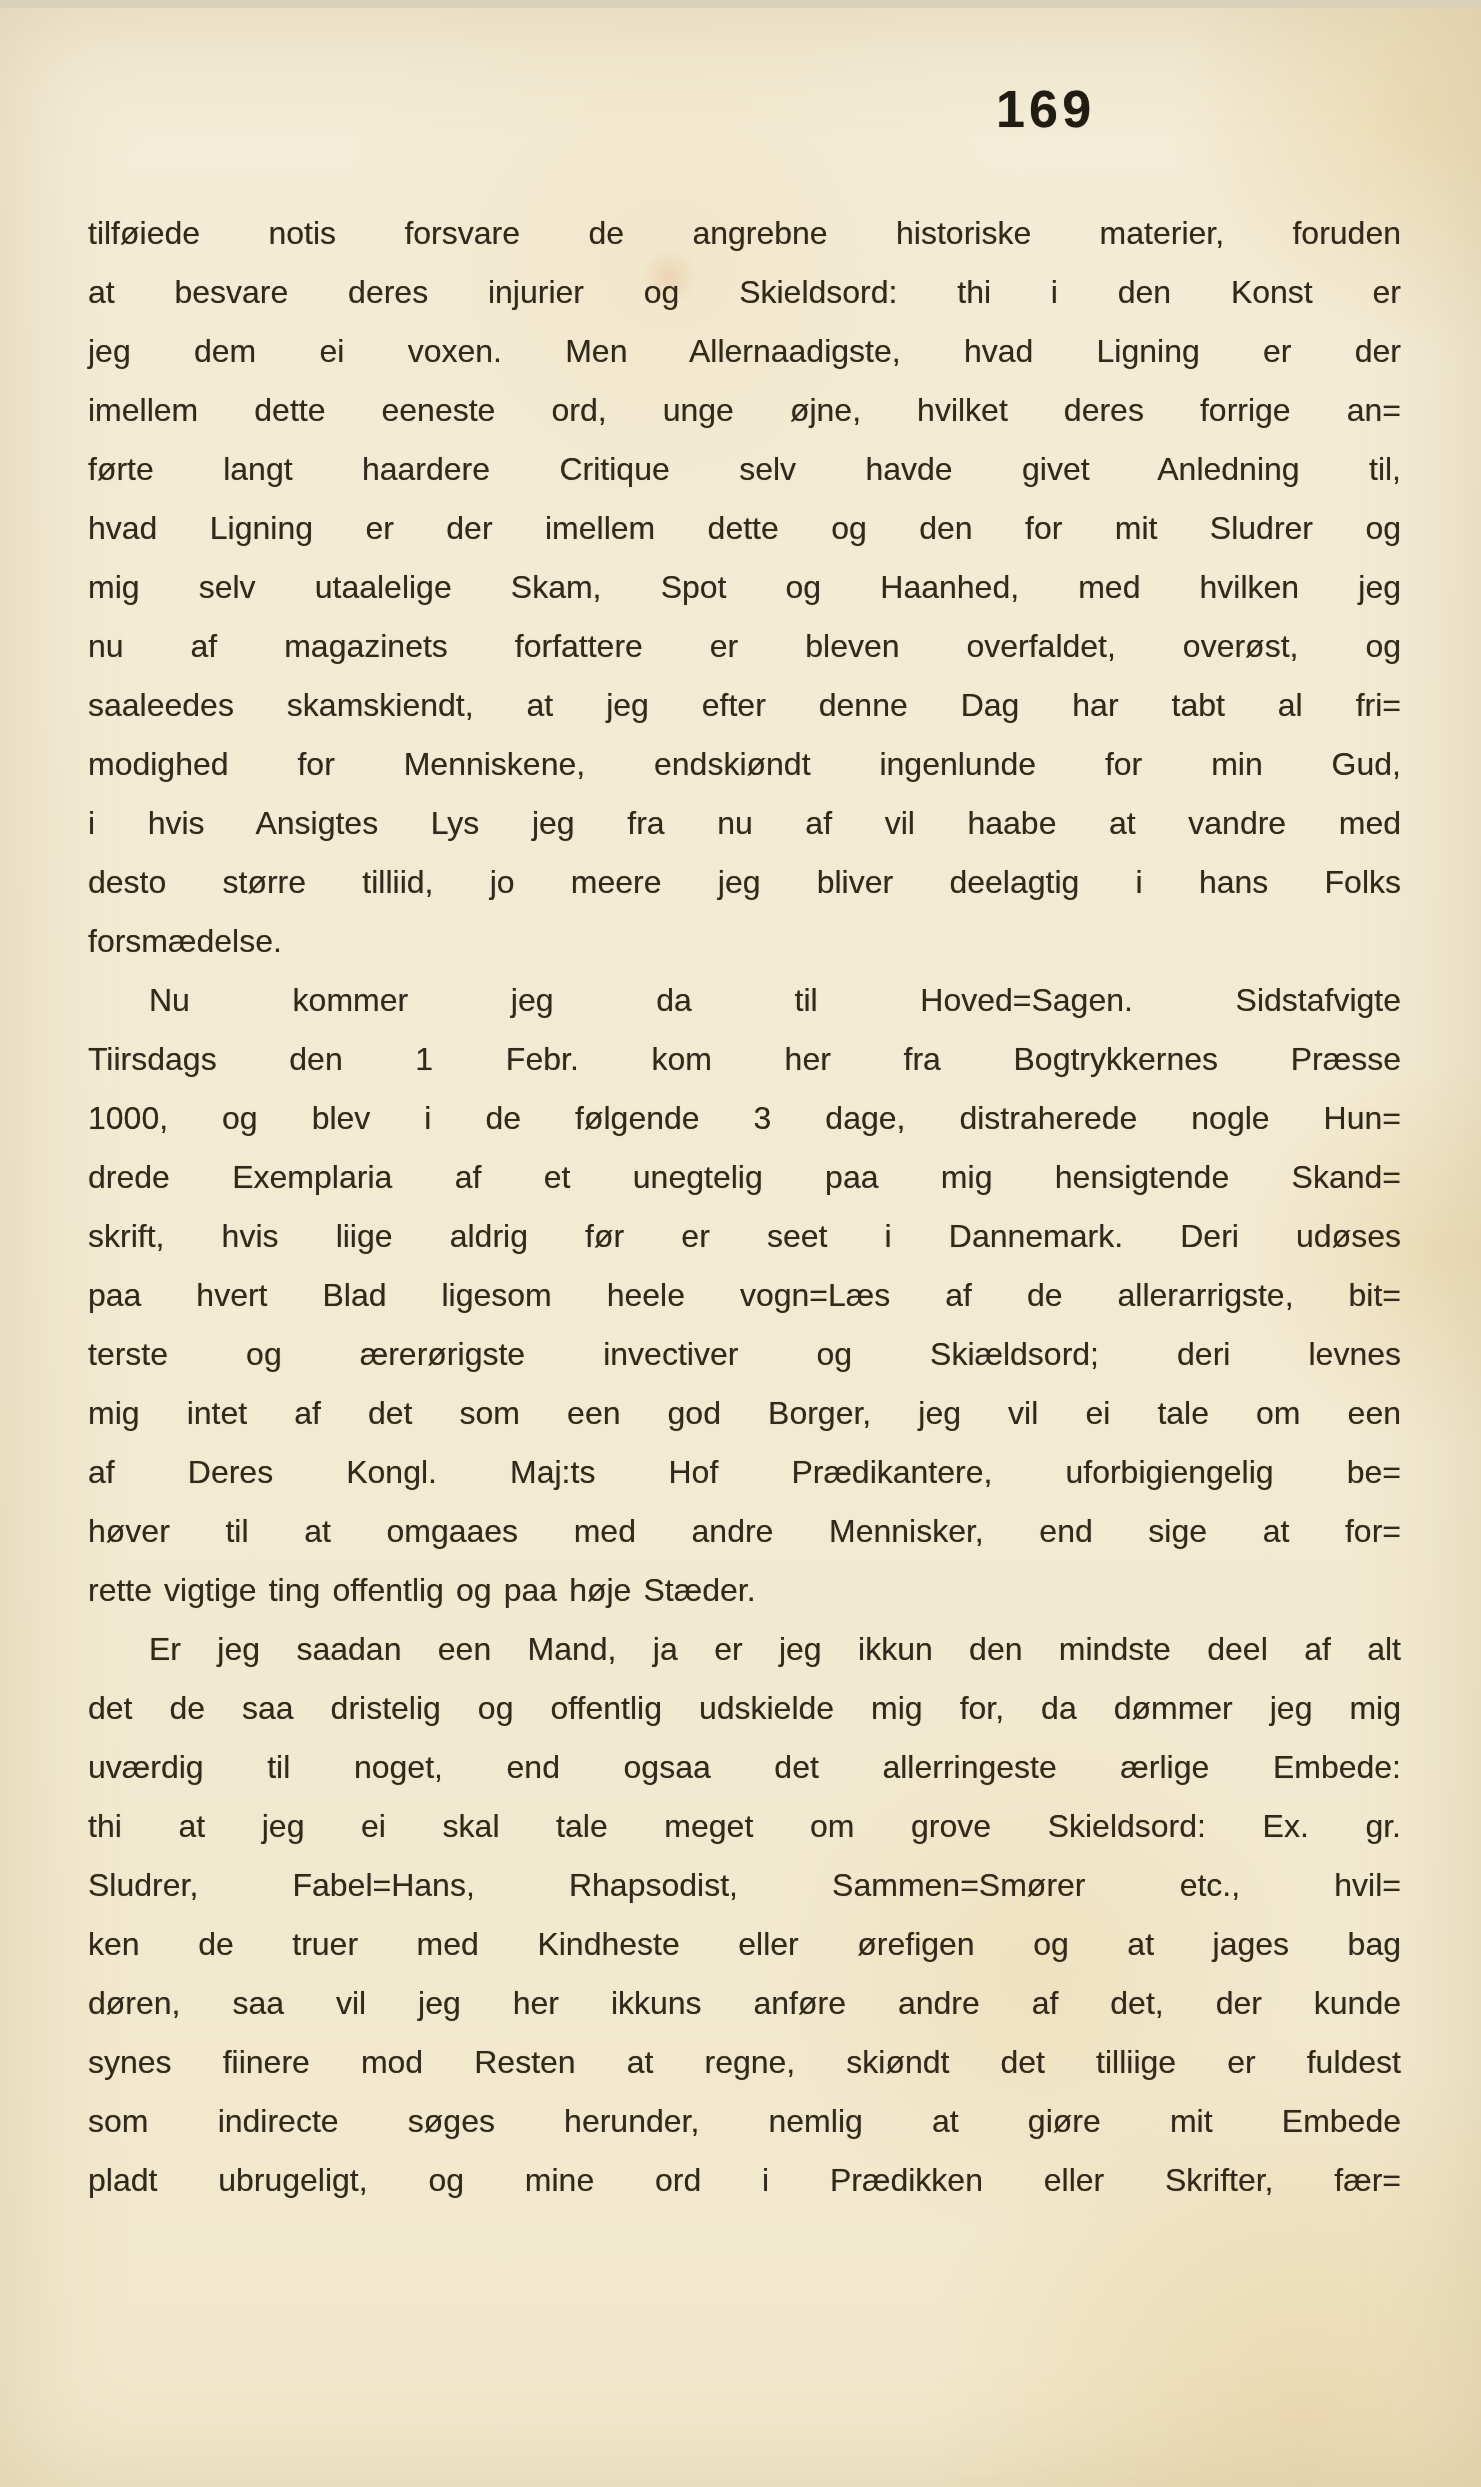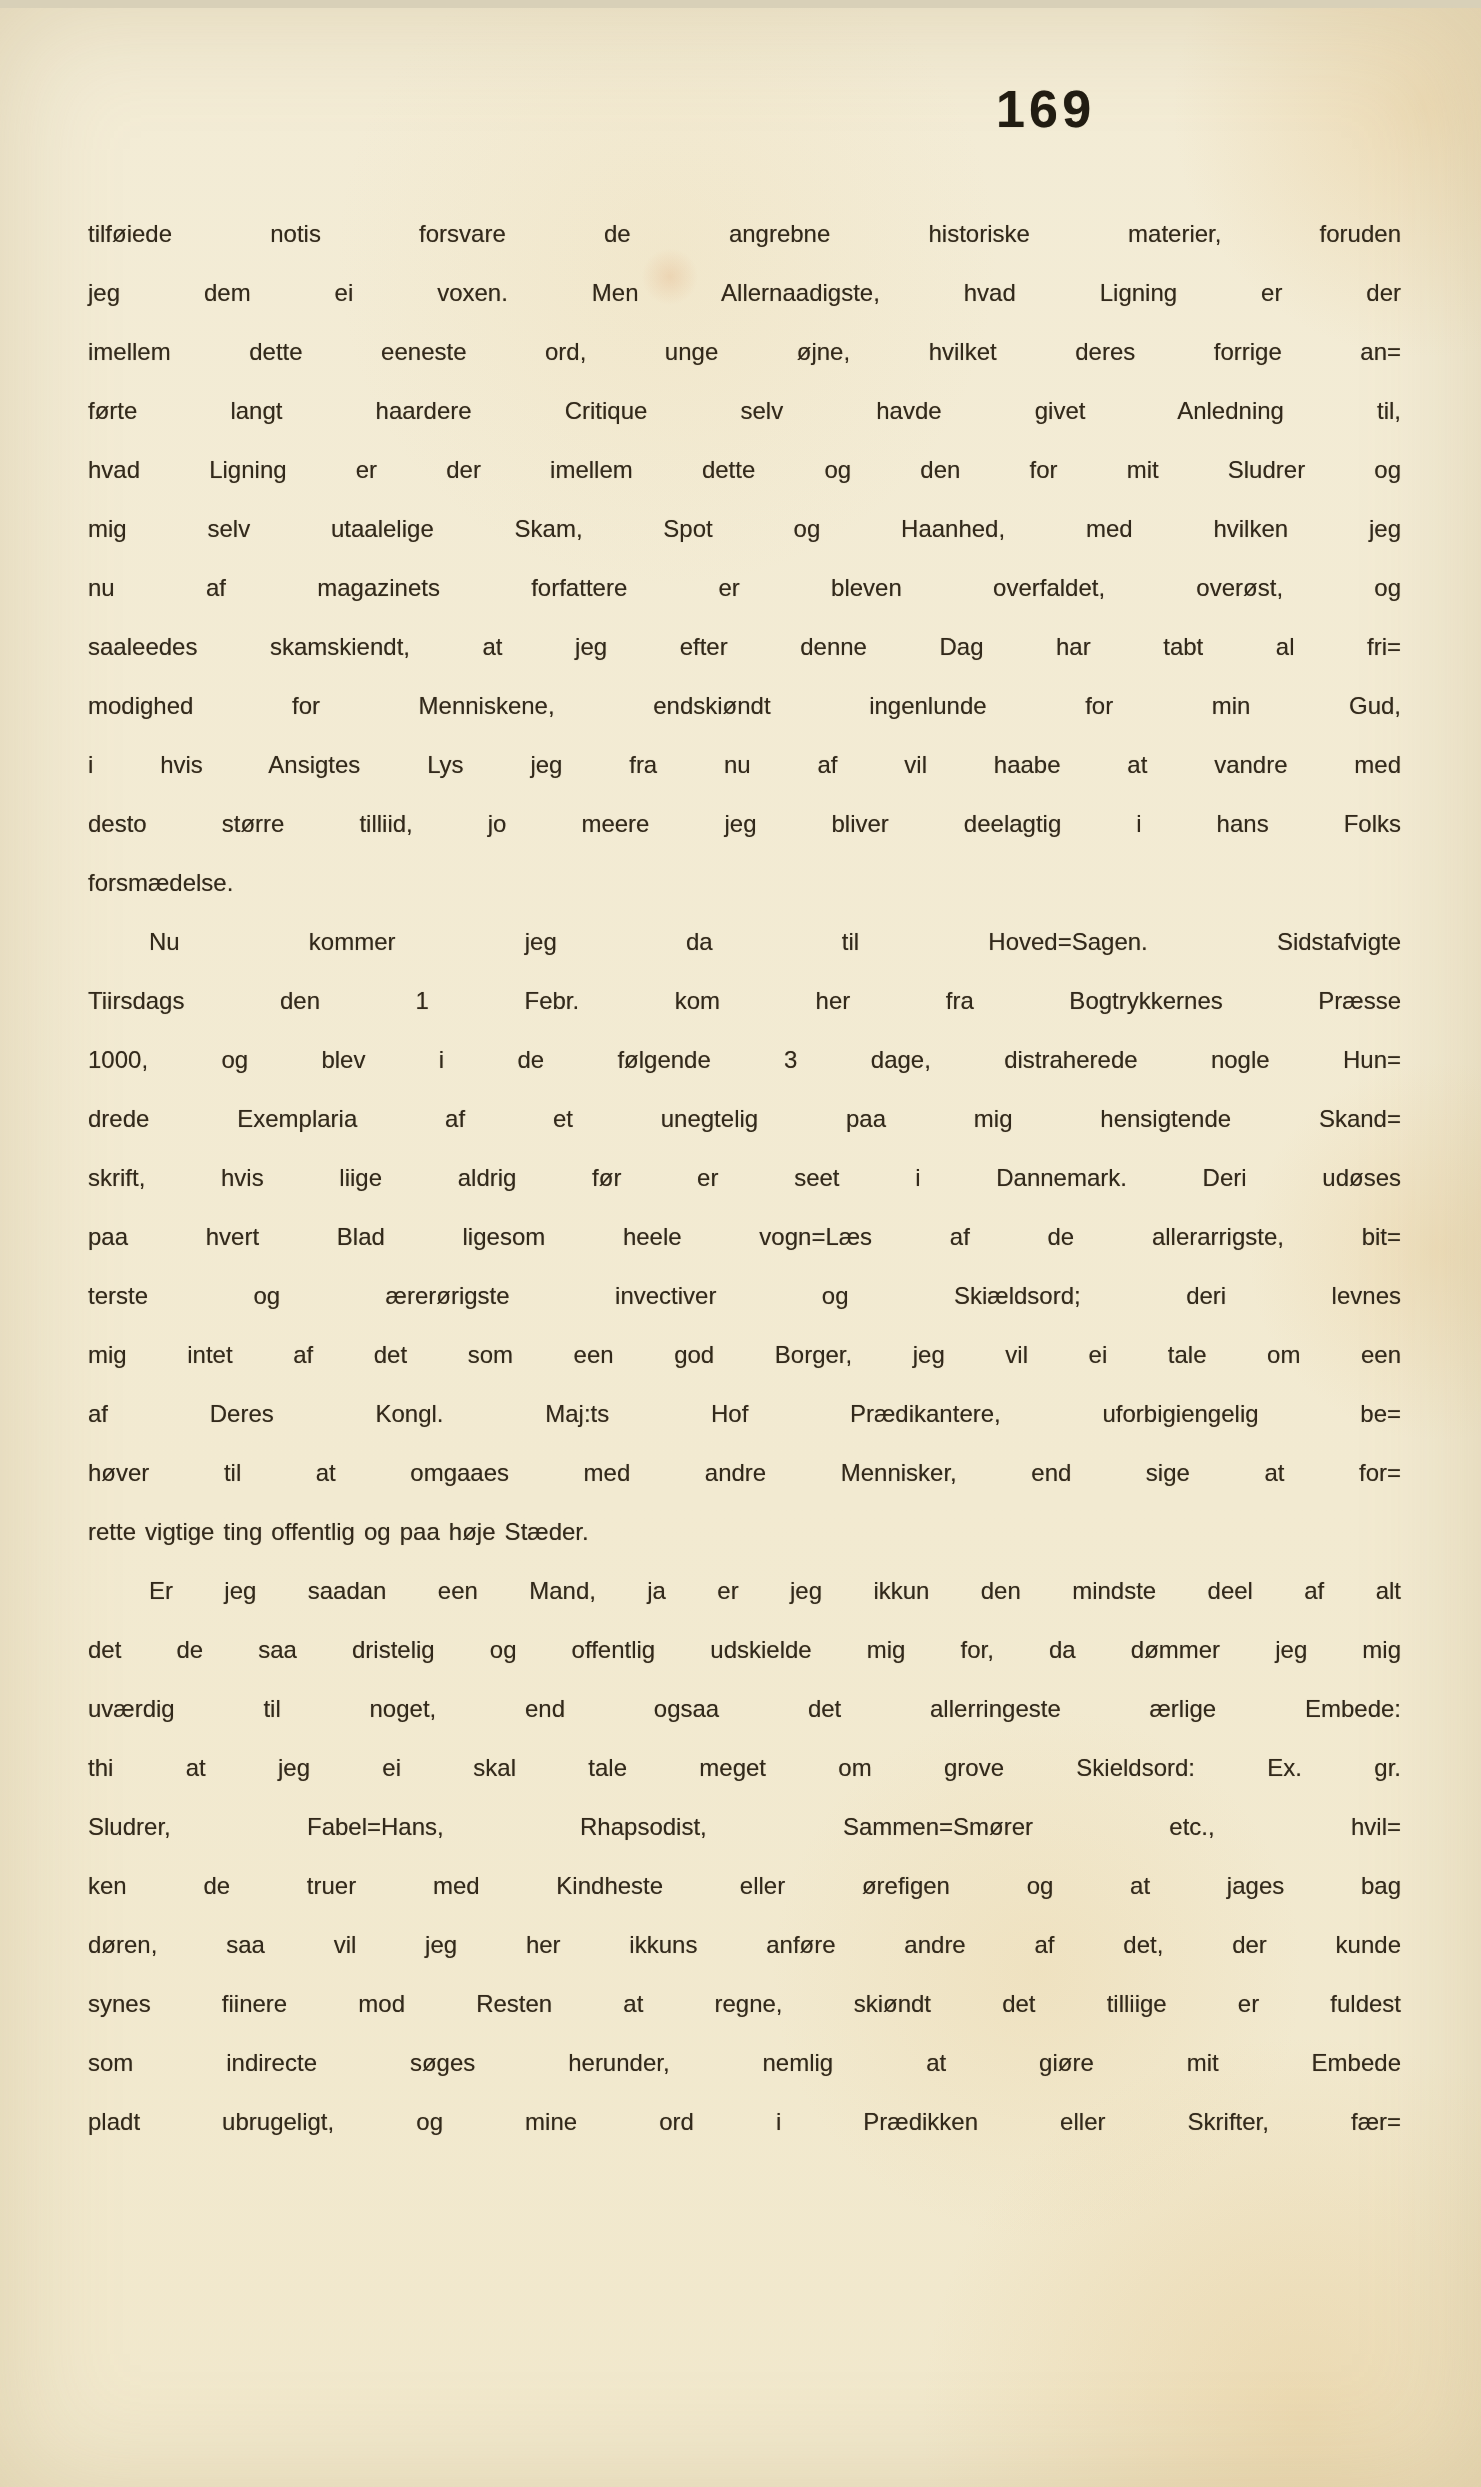"tilføiede notis forsvare de angrebne" .line { font-size: 24px -> 32px }
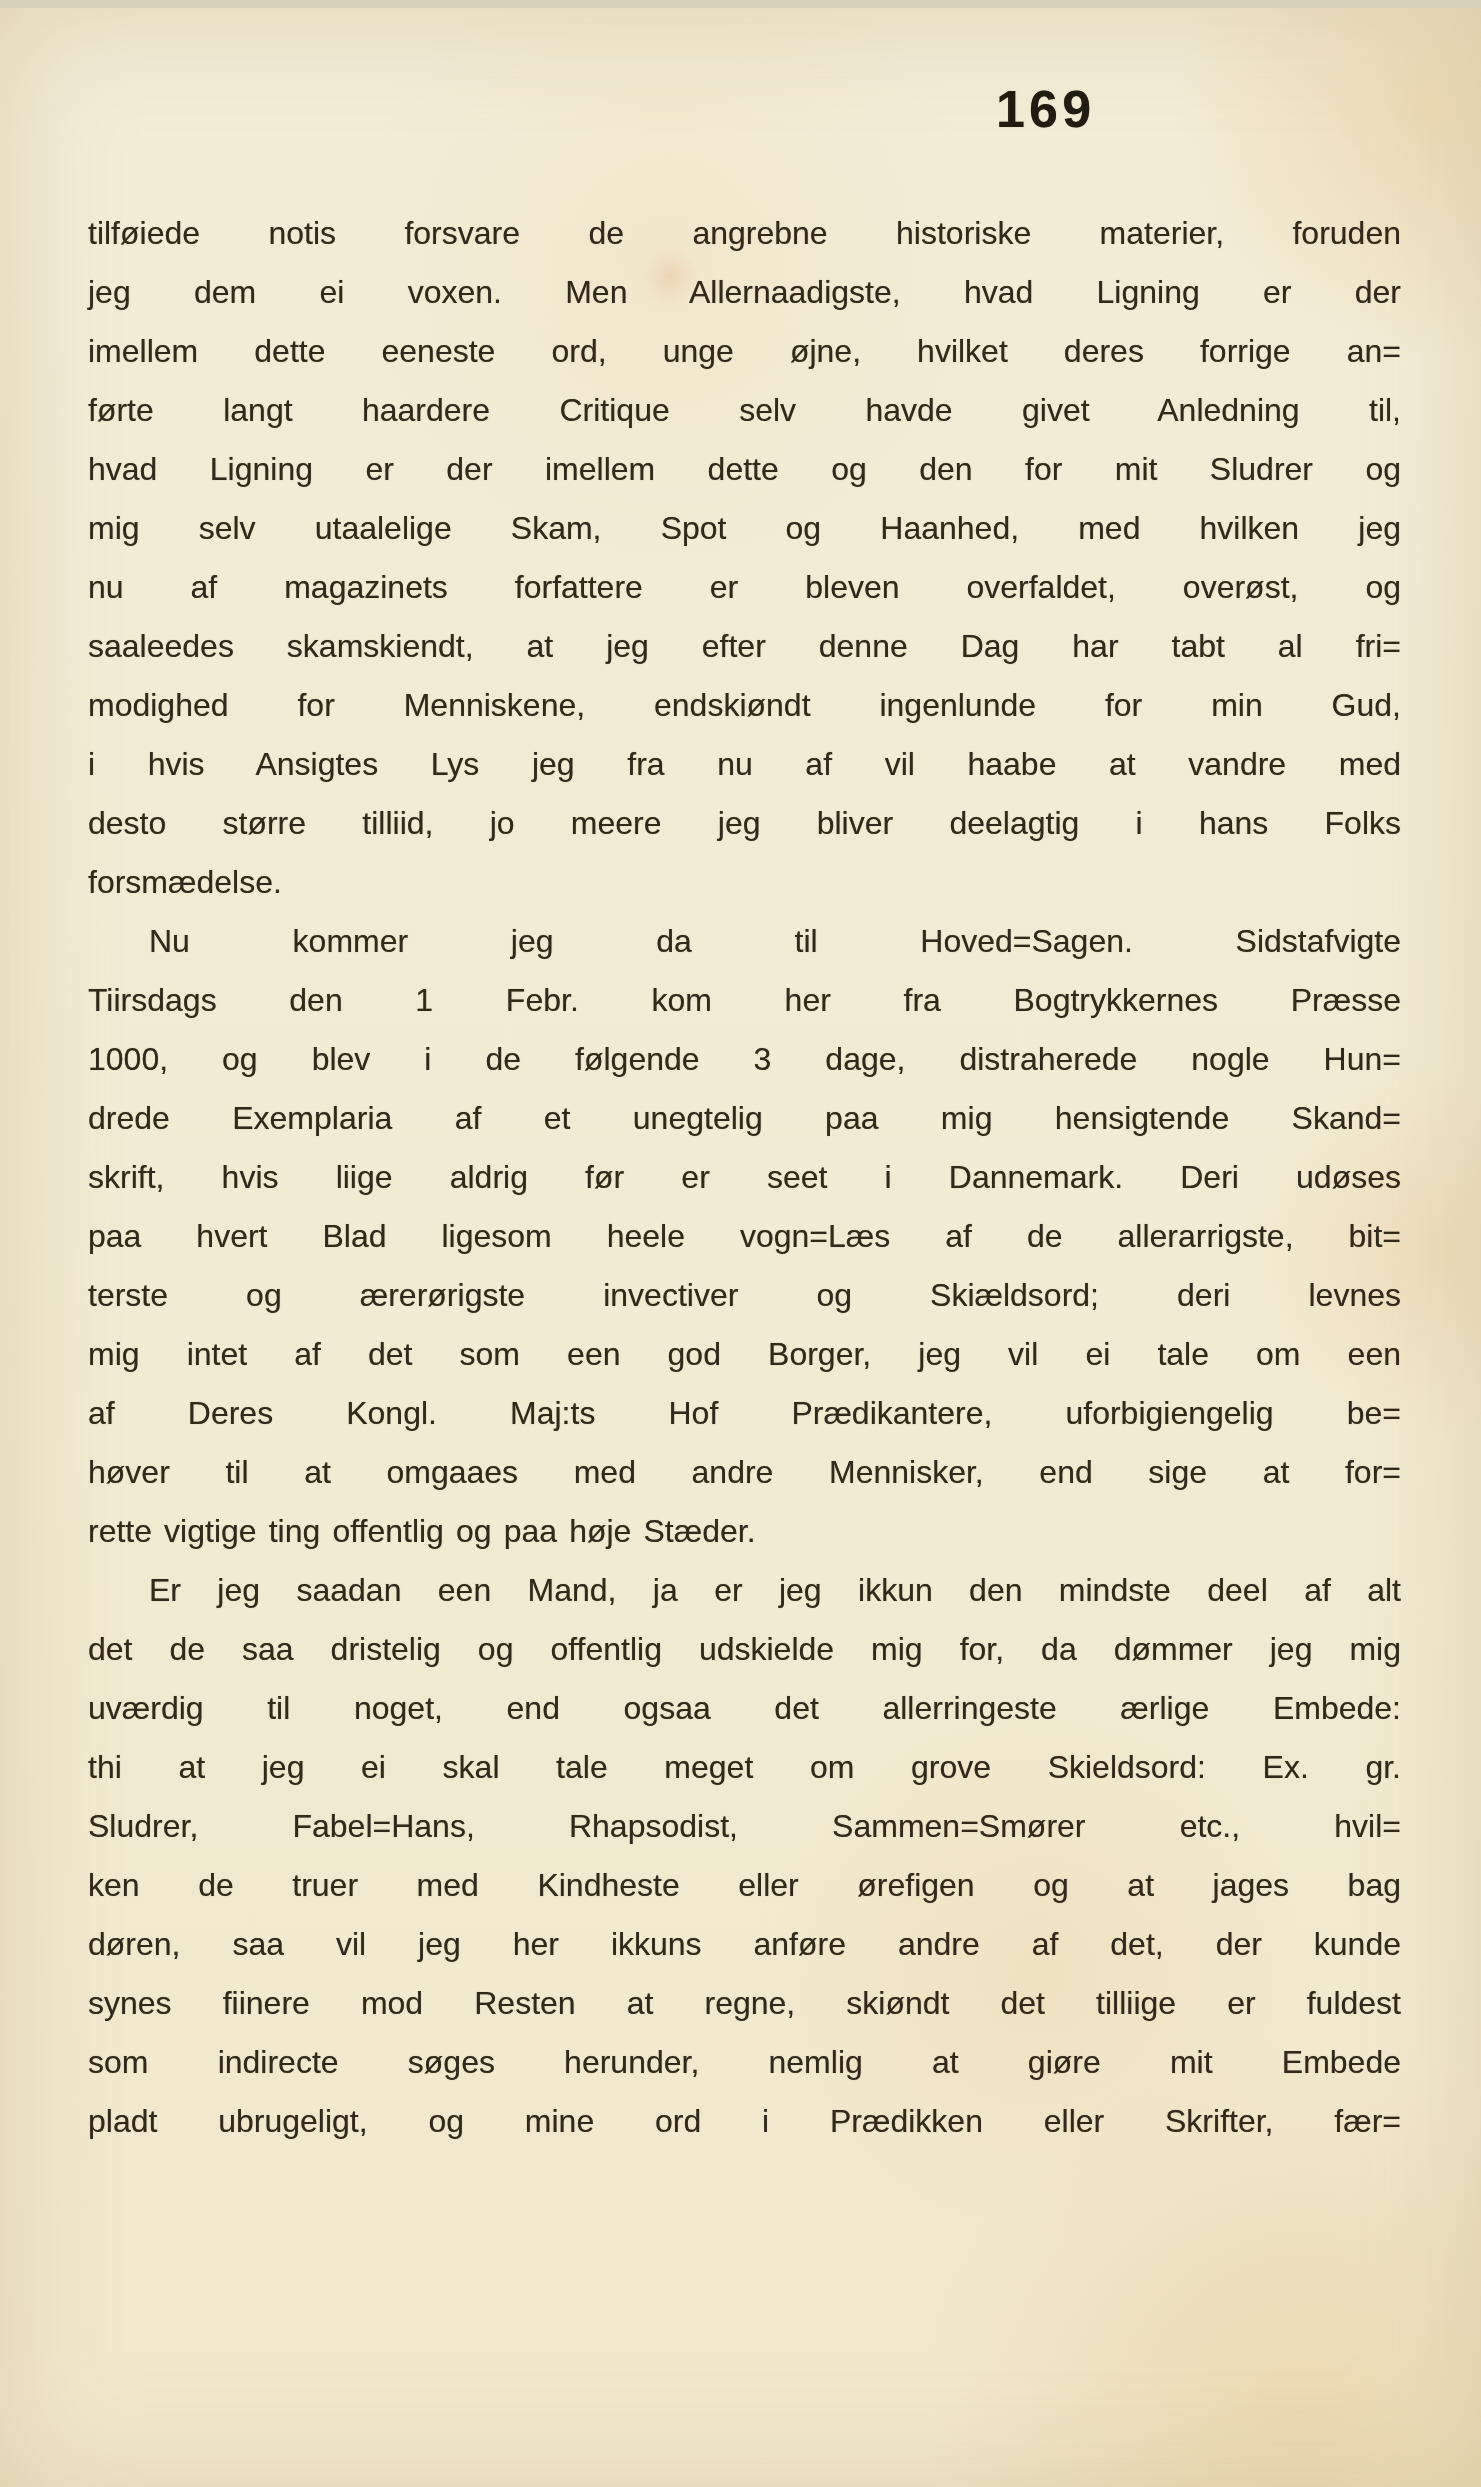"at besvare deres injurier og" div.line { html: none -> <div>at besvare deres injurier og Skieldsord: thi i den Konst er</div> }
